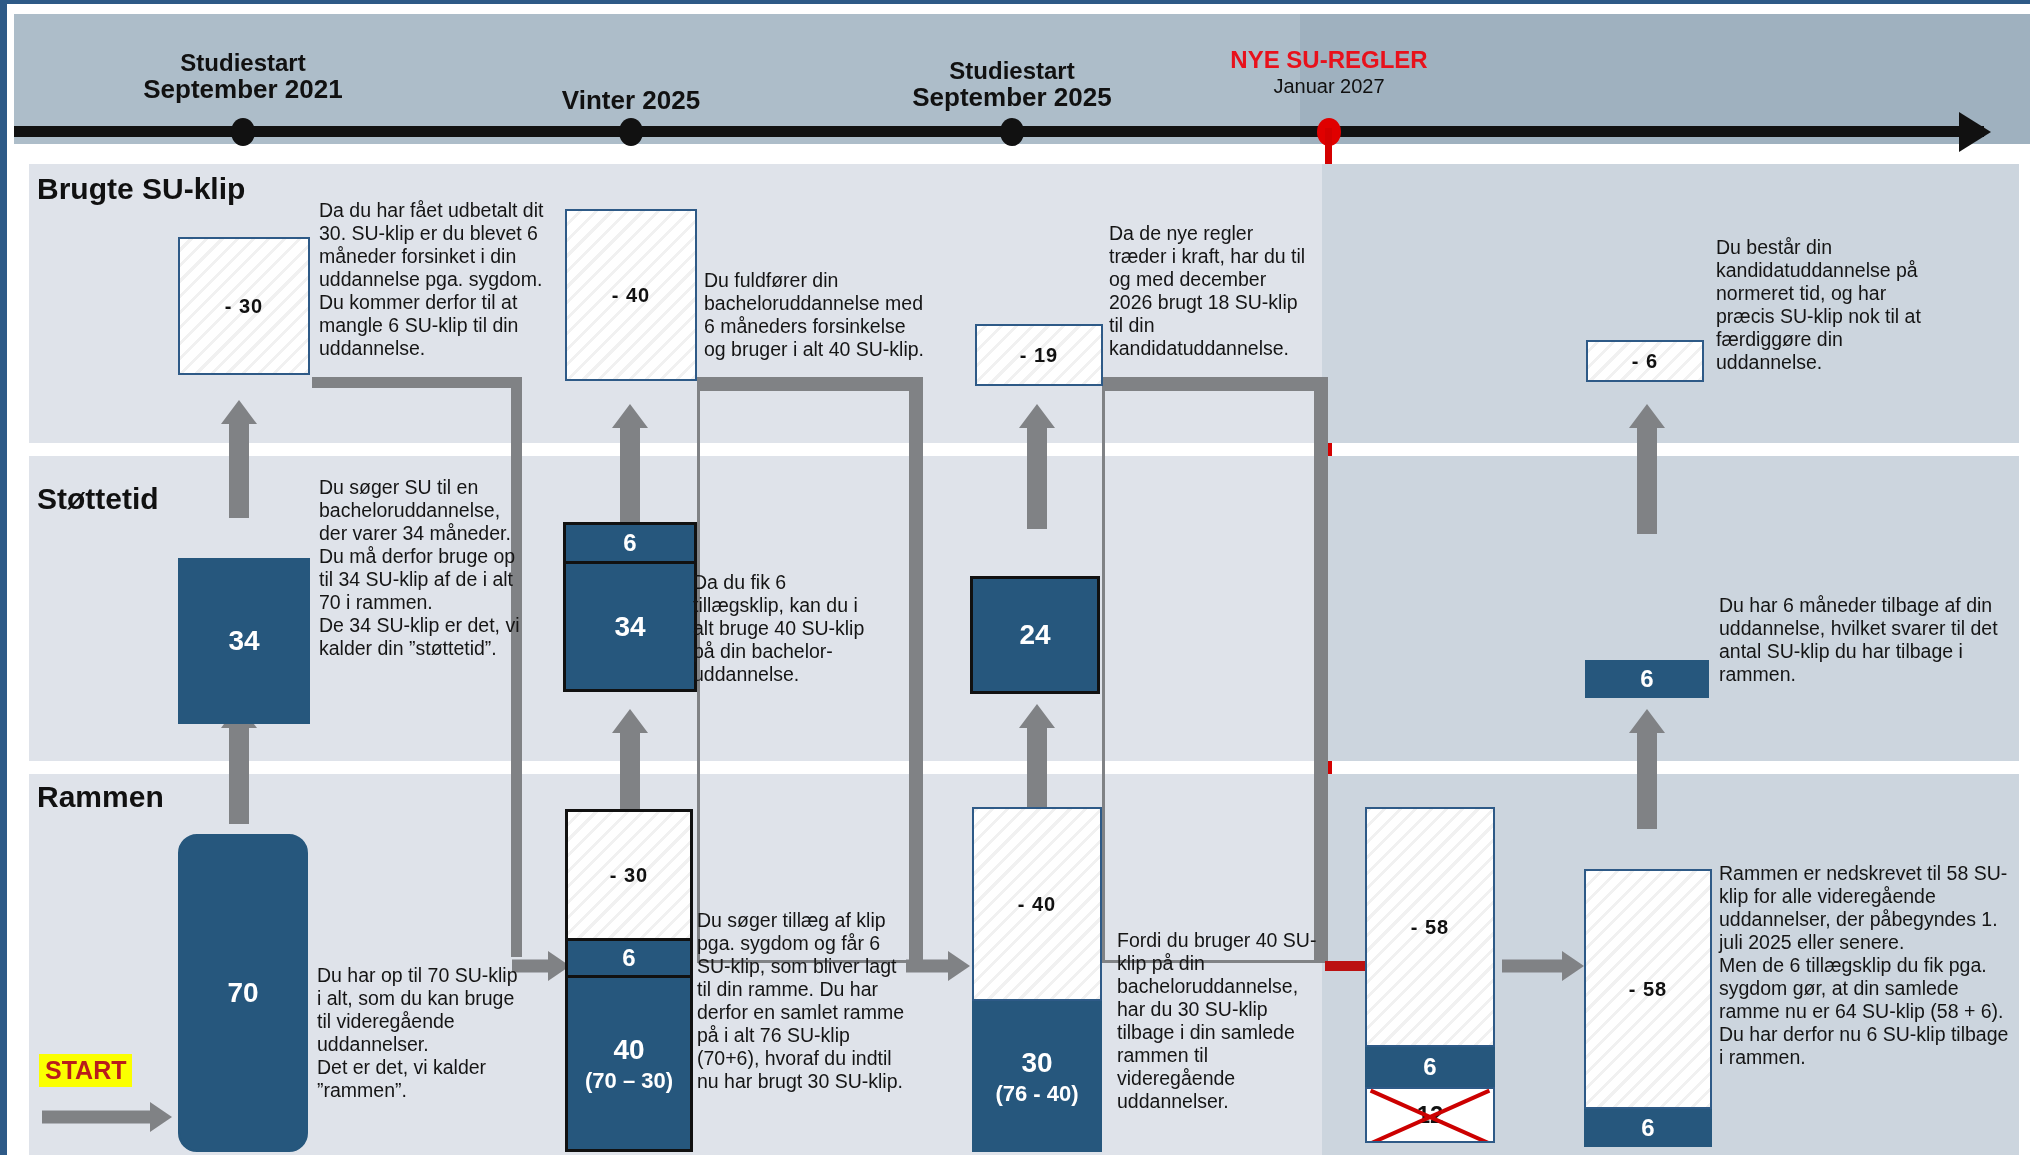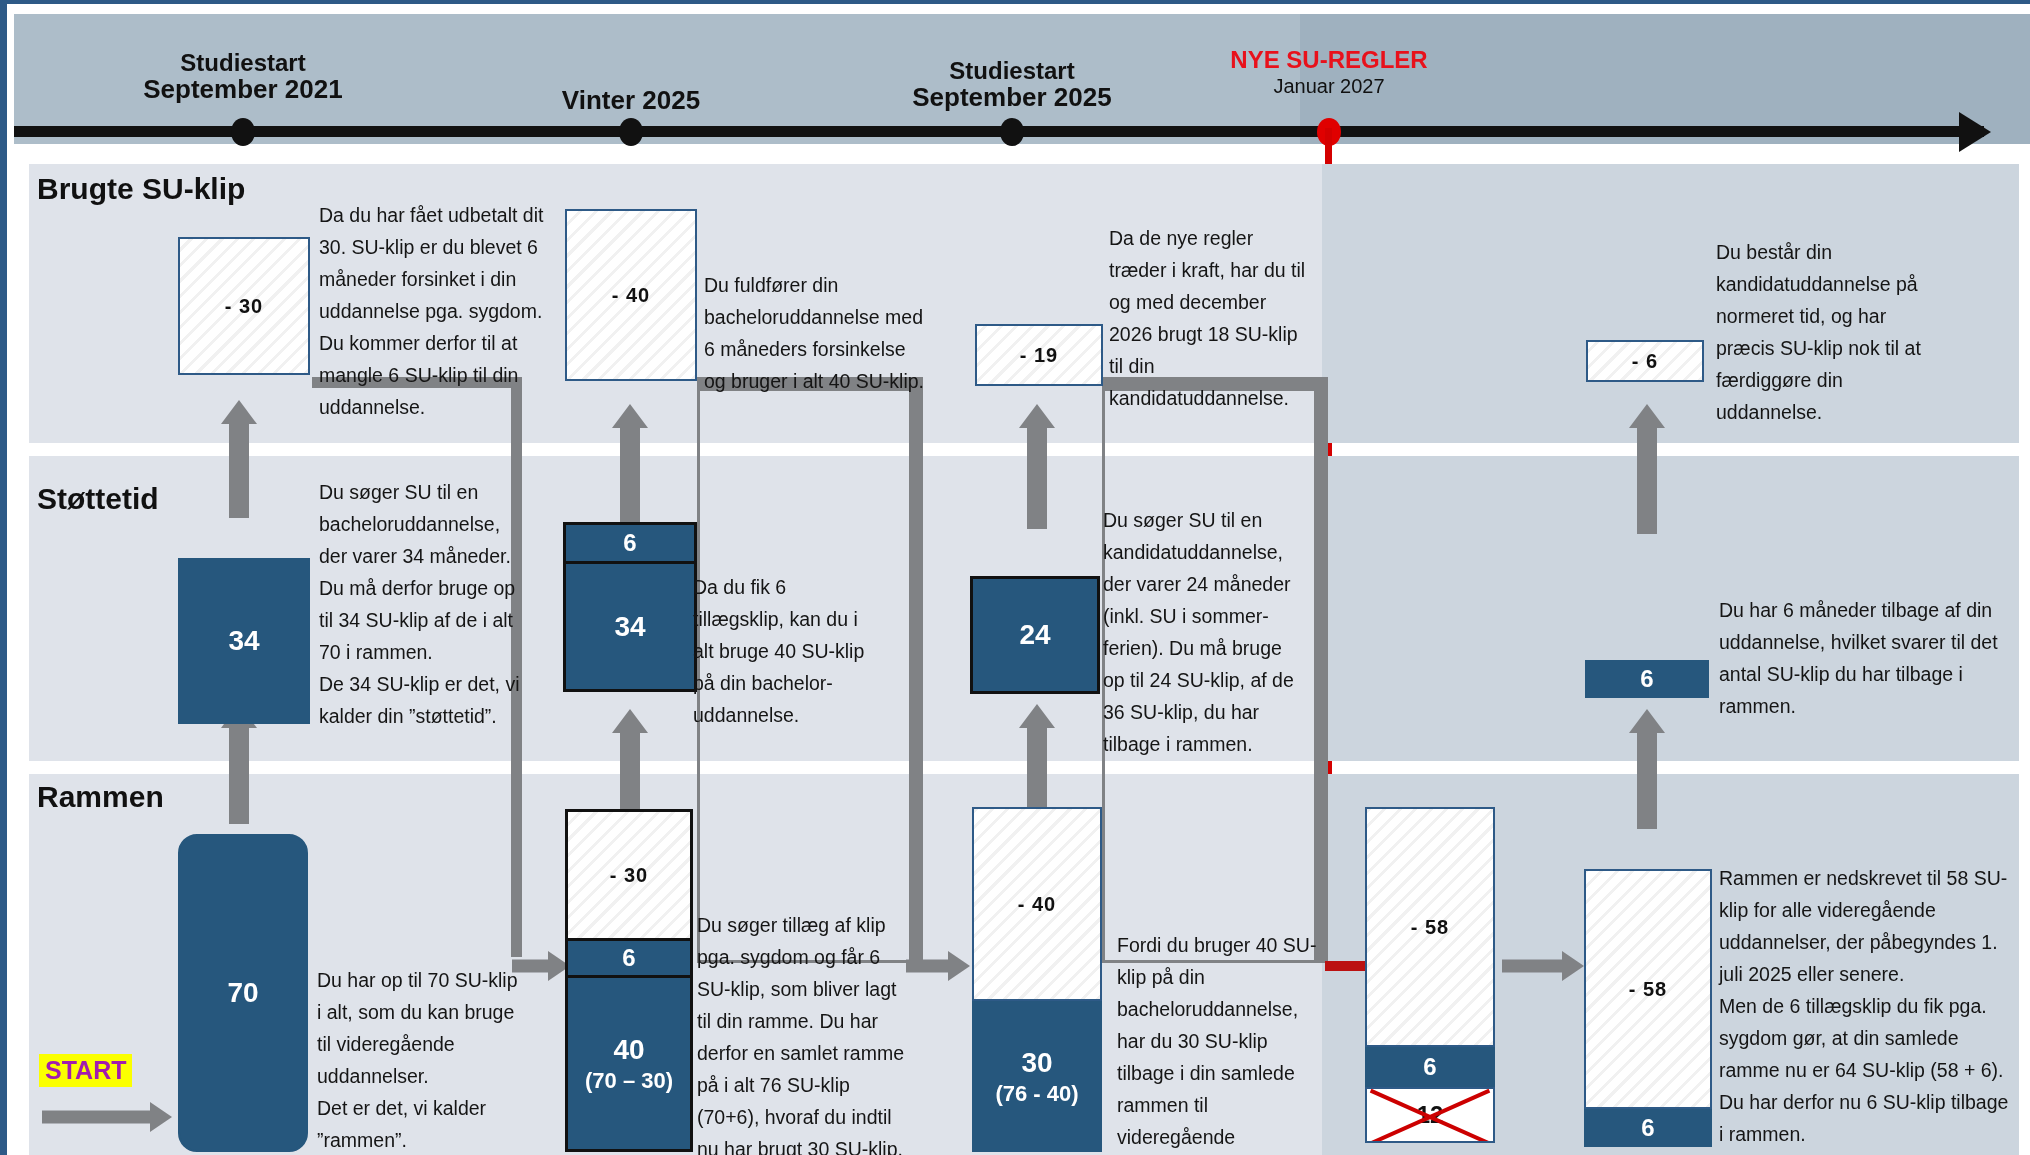"Da du har fået udbetalt" .note { line-height: 32px -> 23px }
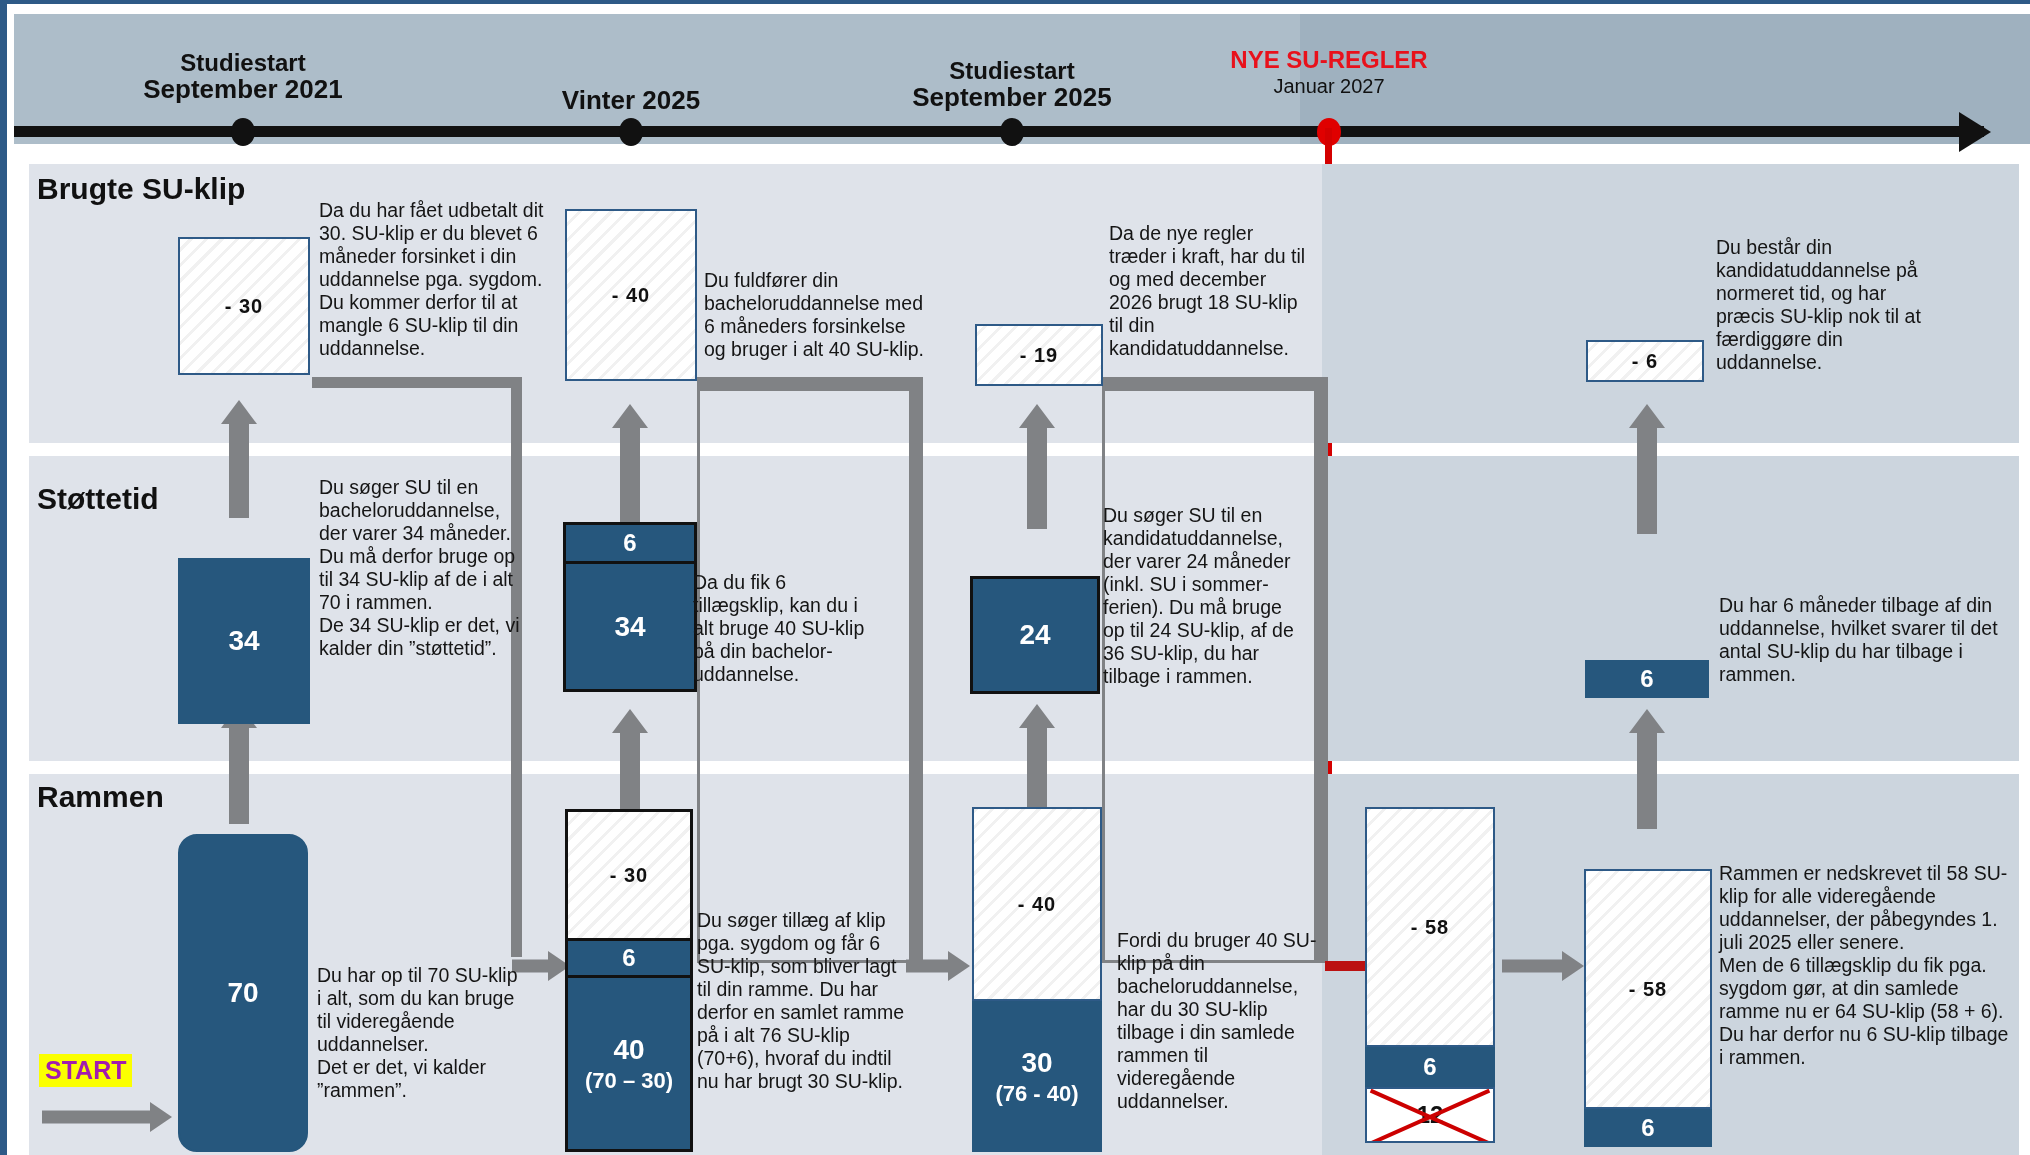"Du søger SU til en kandidatuddannelse," div.note { html: <div>Du søger SU til en kandidatuddannelse, der varer 24 måneder (inkl. SU i sommer-ferien). Du må bruge op til 24 SU-klip, af de 36 SU-klip, du har tilbage i rammen.</div> -> none }
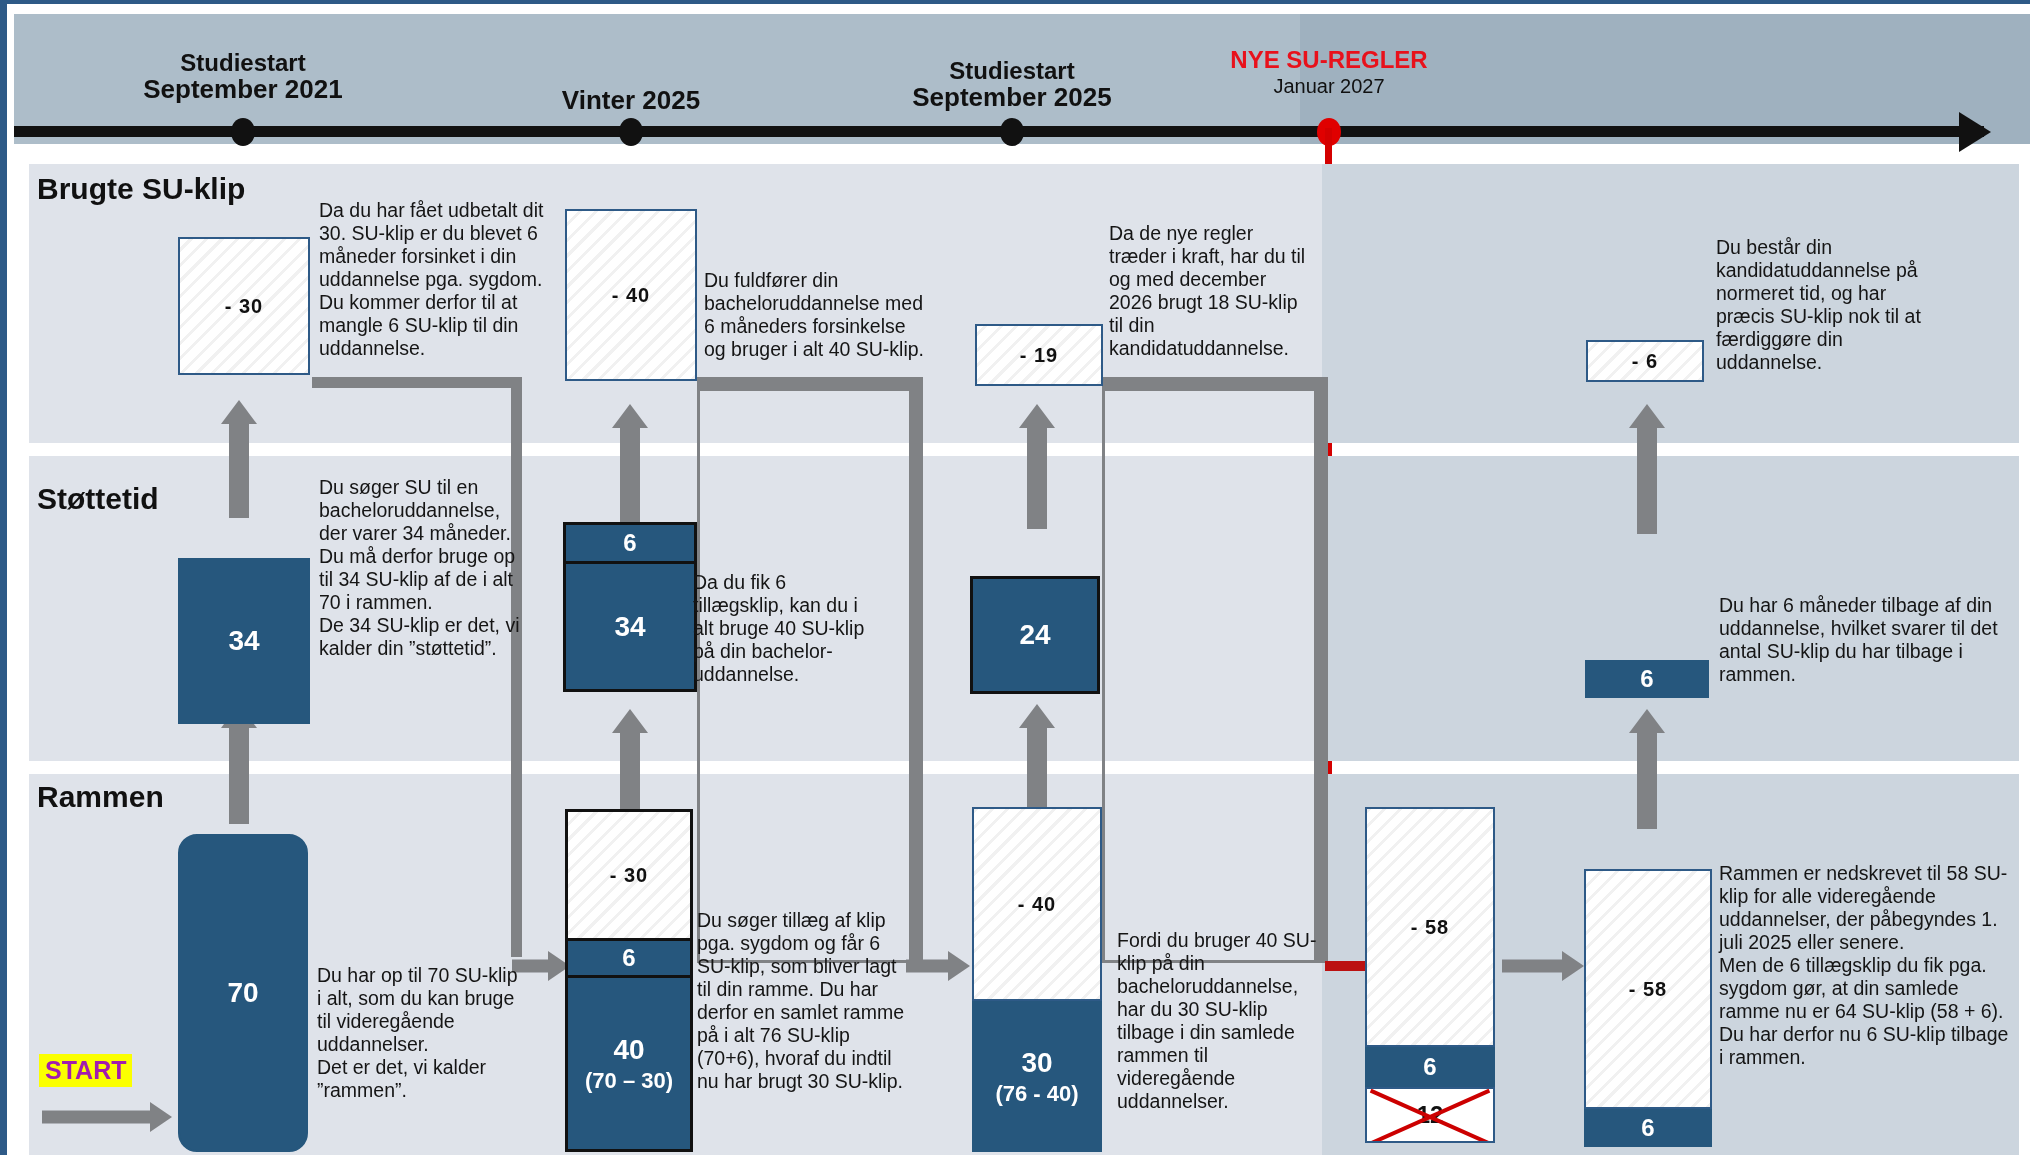"START" .start-badge { color: #a21caf -> #b91c1c }
